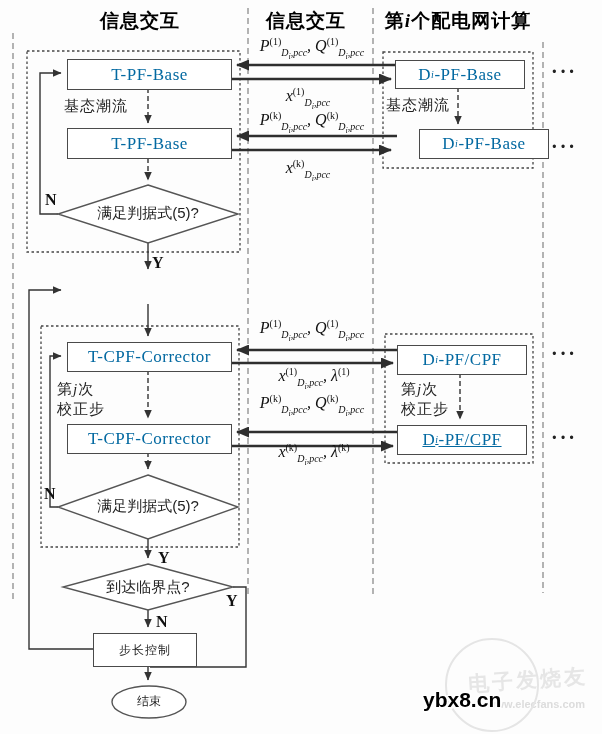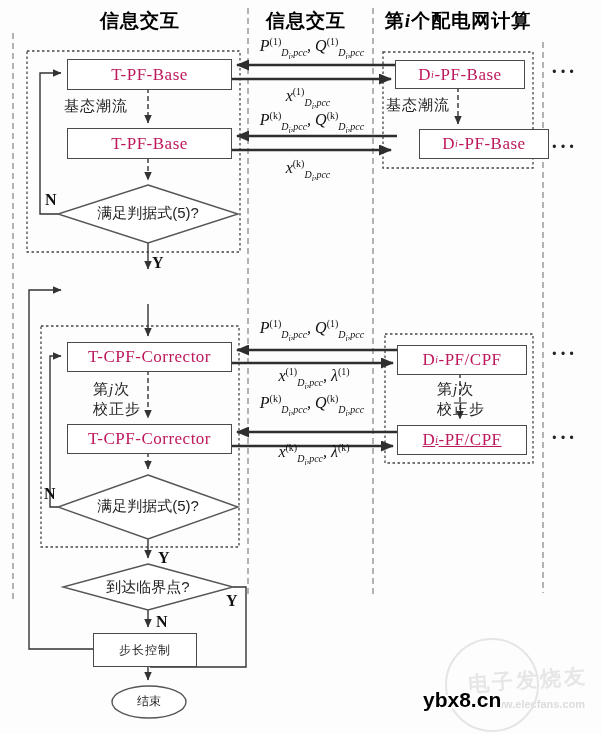"T-PF-Base" .box { color: #be185d -> #0369a1 }
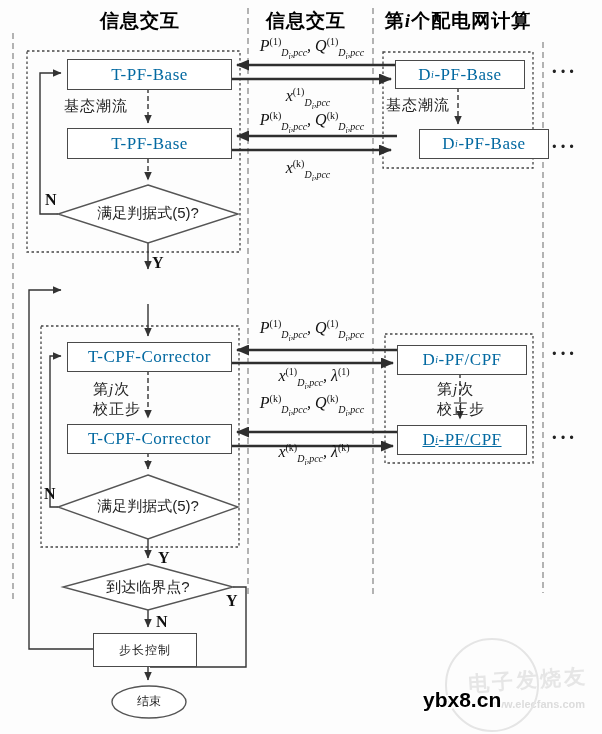"第j次" .steplbl { margin-left: 36px -> none }
